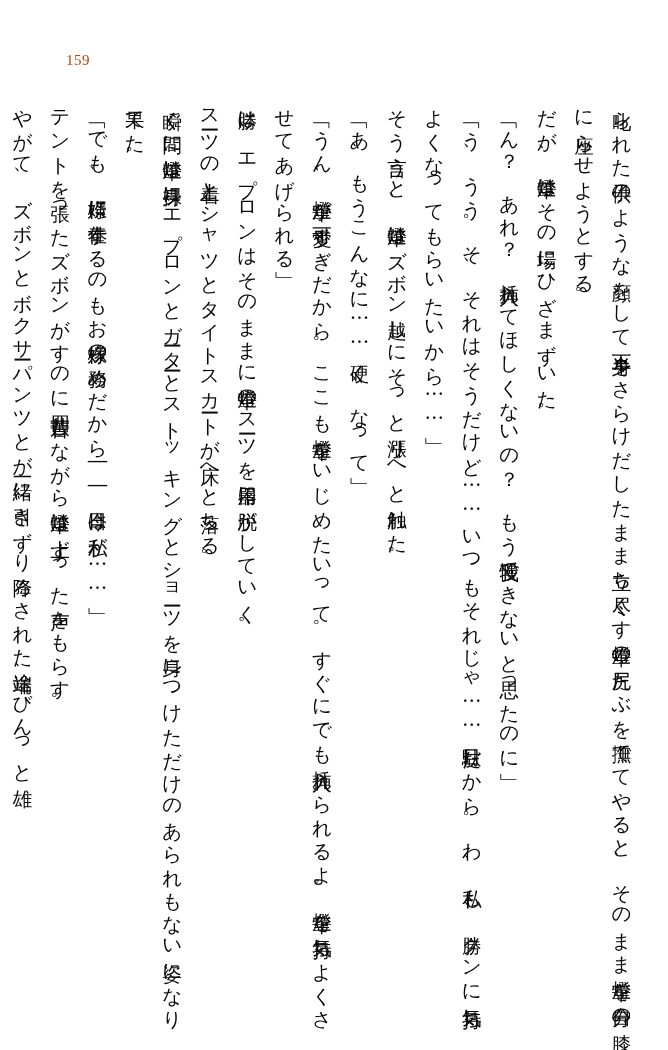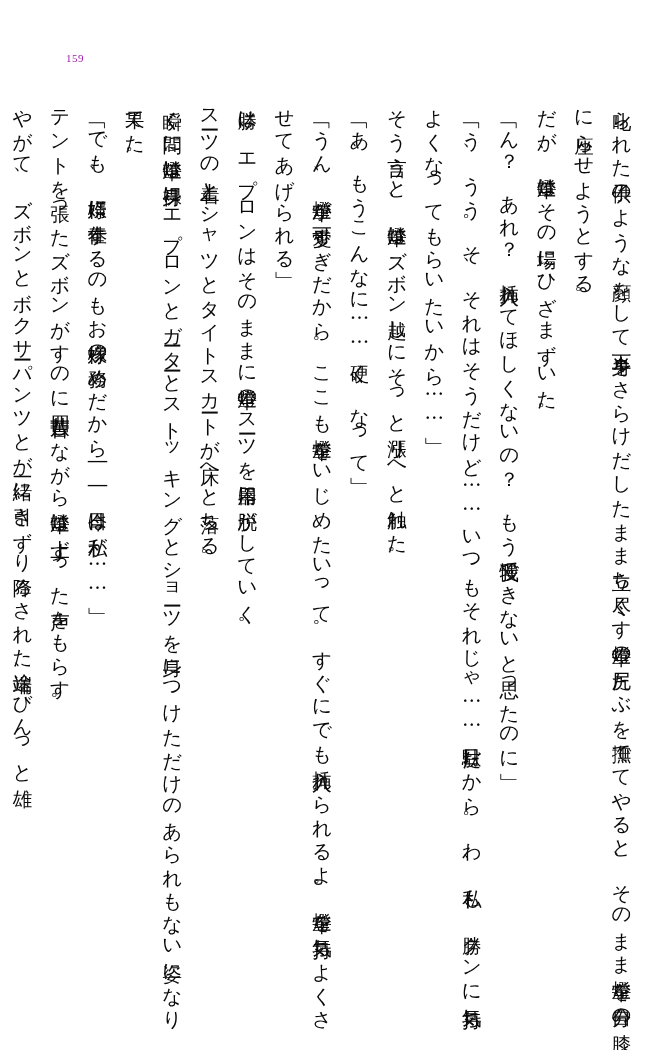"159" .page-number { color: #a21caf -> #c2410c; font-size: 11px -> 15px }
